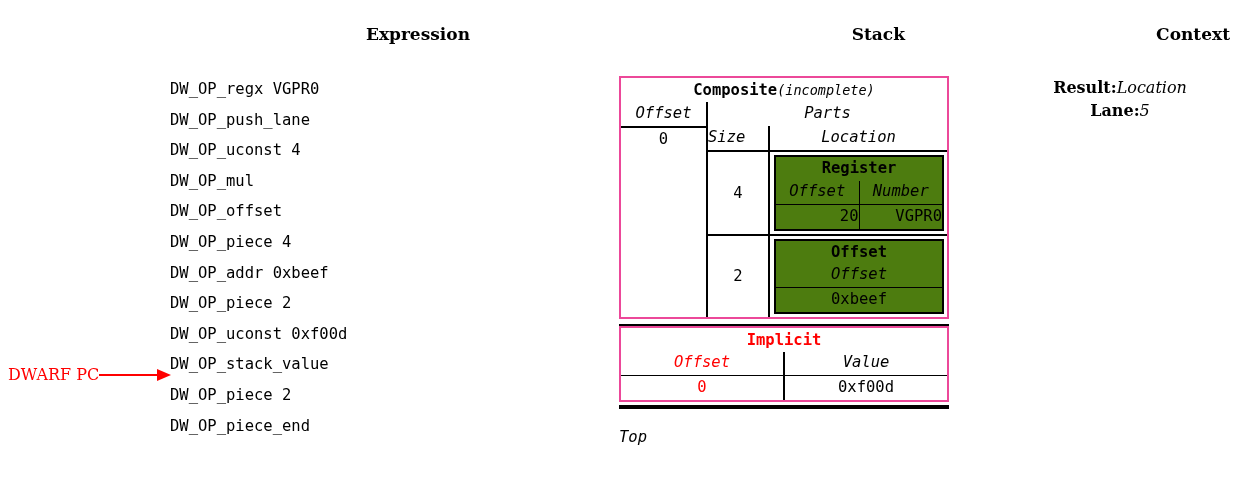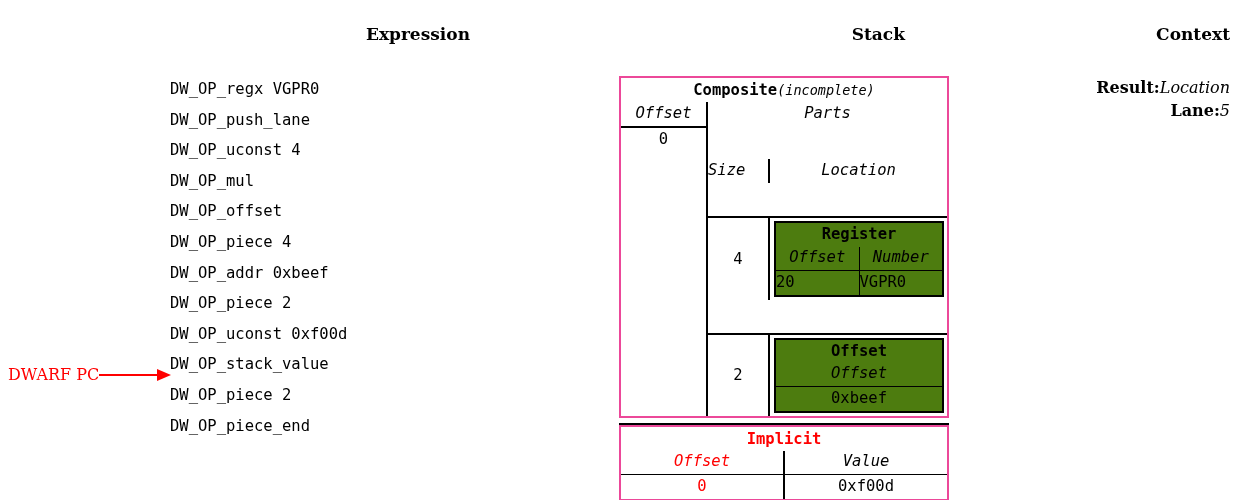"Result:Location" #context-list { text-align: right -> center }
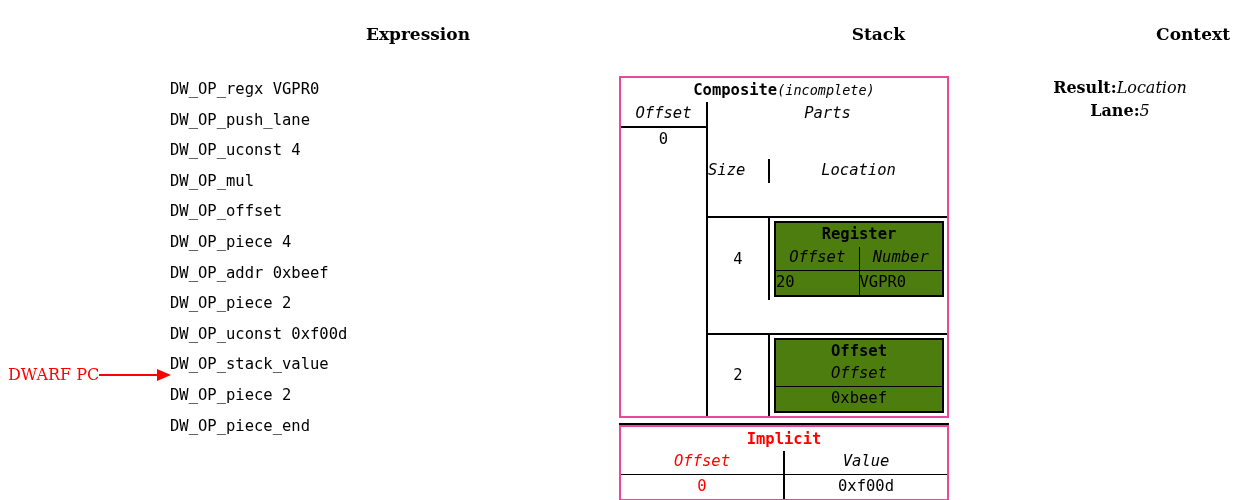"Parts" .parts-col { gap: 33px -> none }
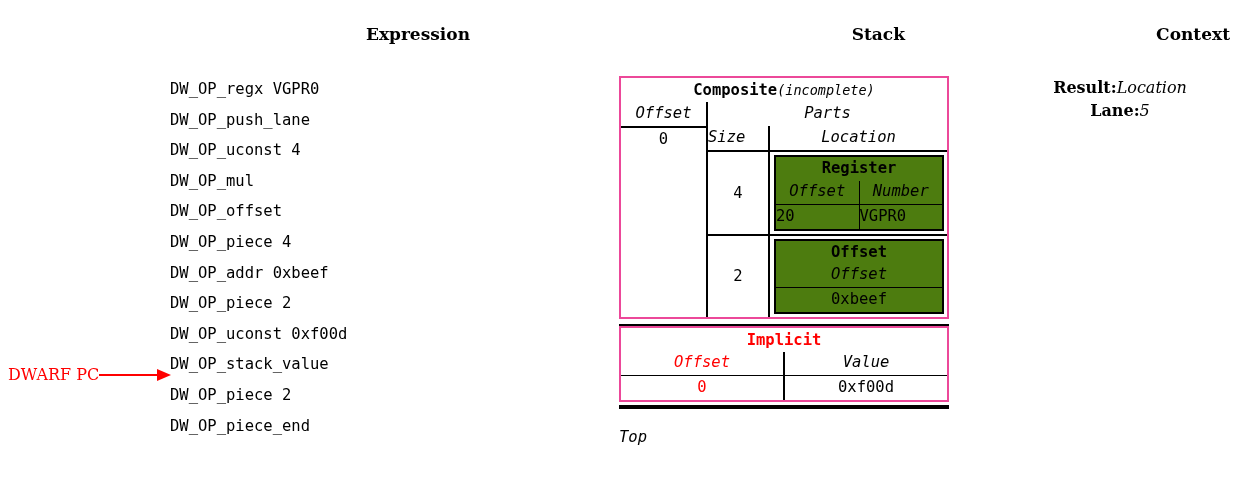"20" .sub-val-2 > div { text-align: left -> right }
